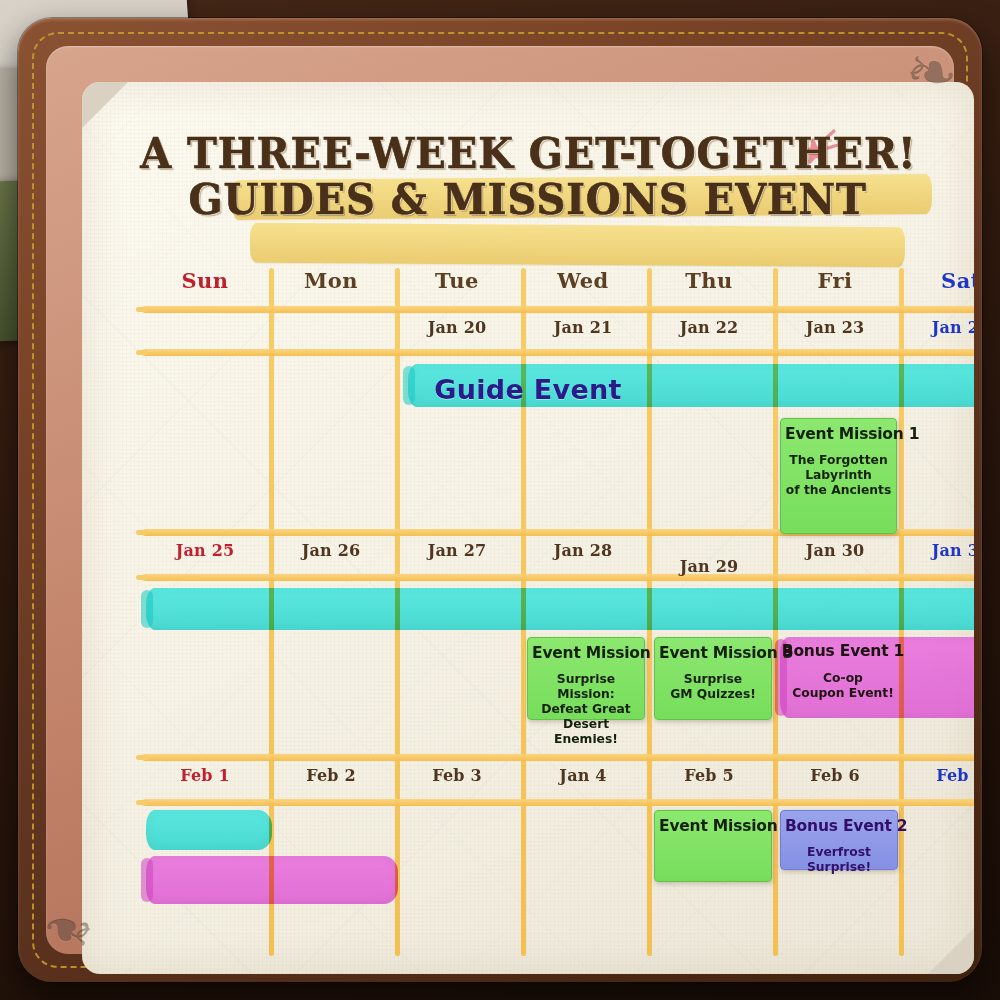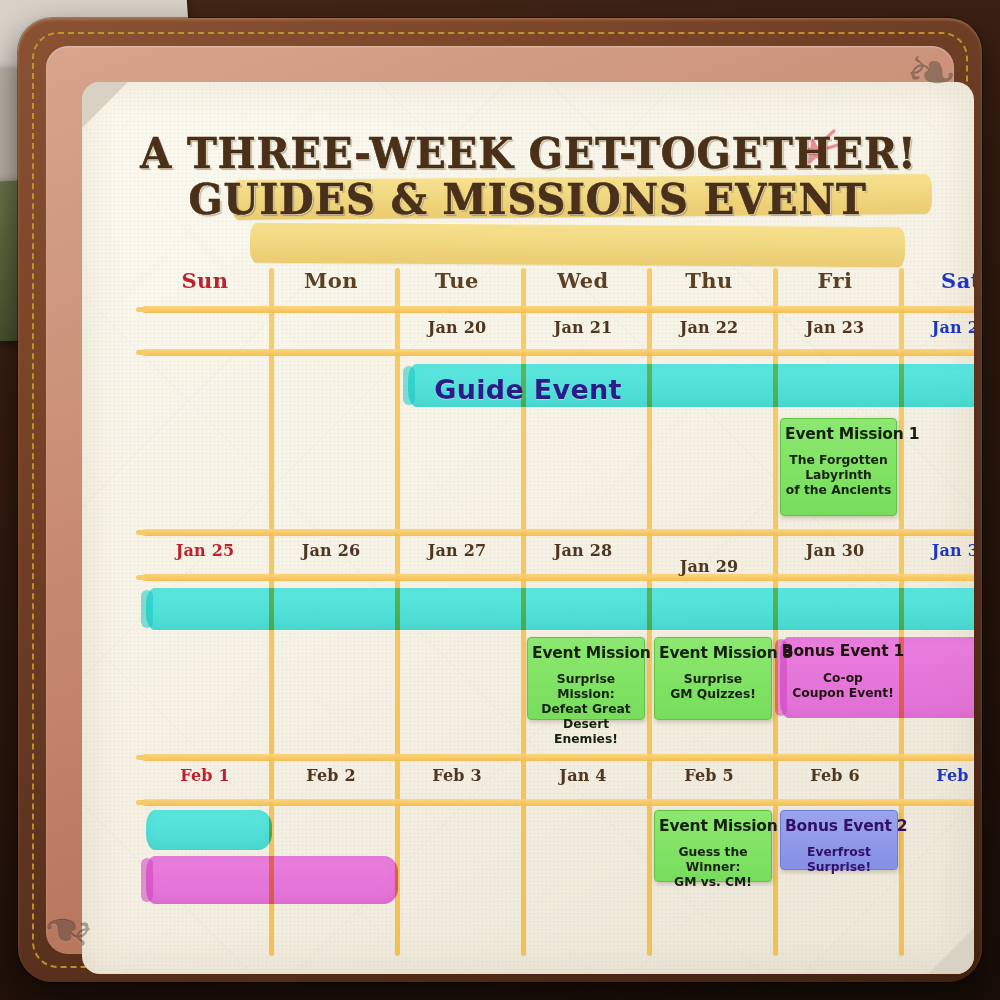"Event Mission 1" div.card { height: 98px -> 116px }
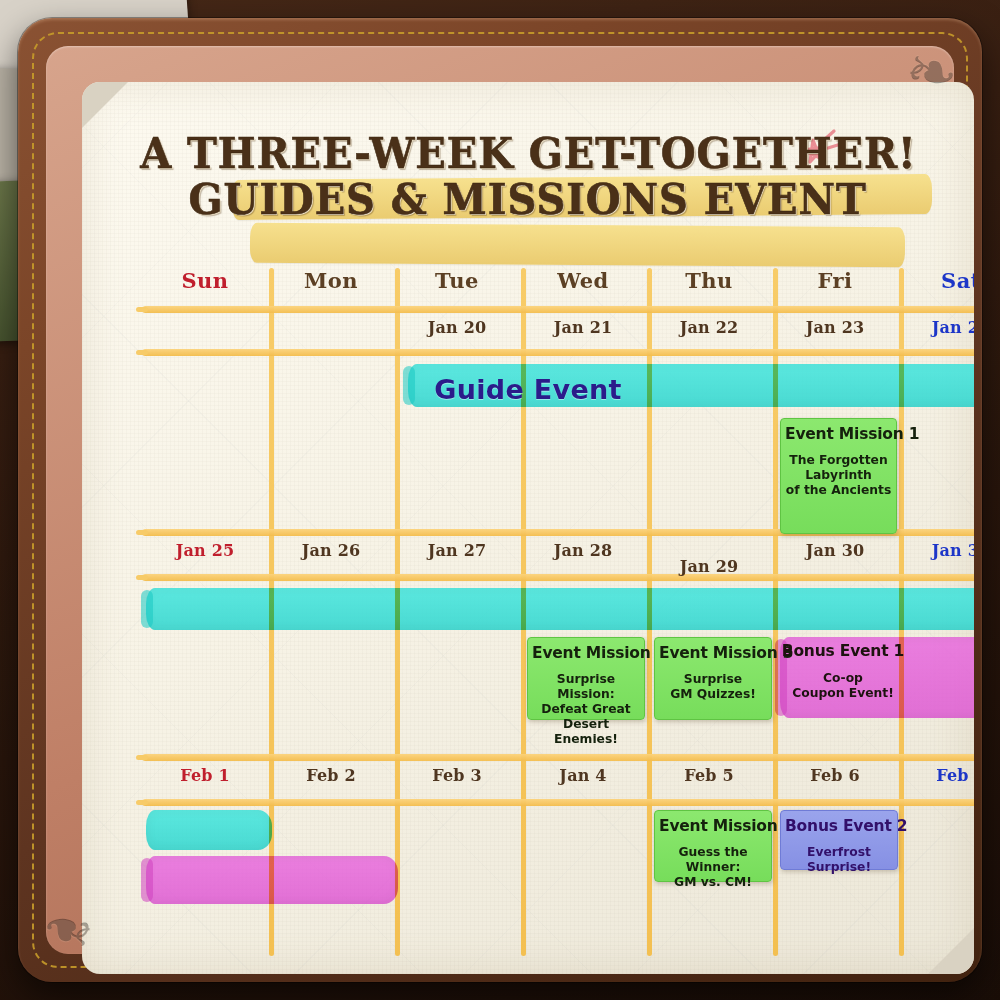"Guess the Winner:" div.cdesc { html: <div>Guess the Winner: GM vs. CM!</div> -> none }
